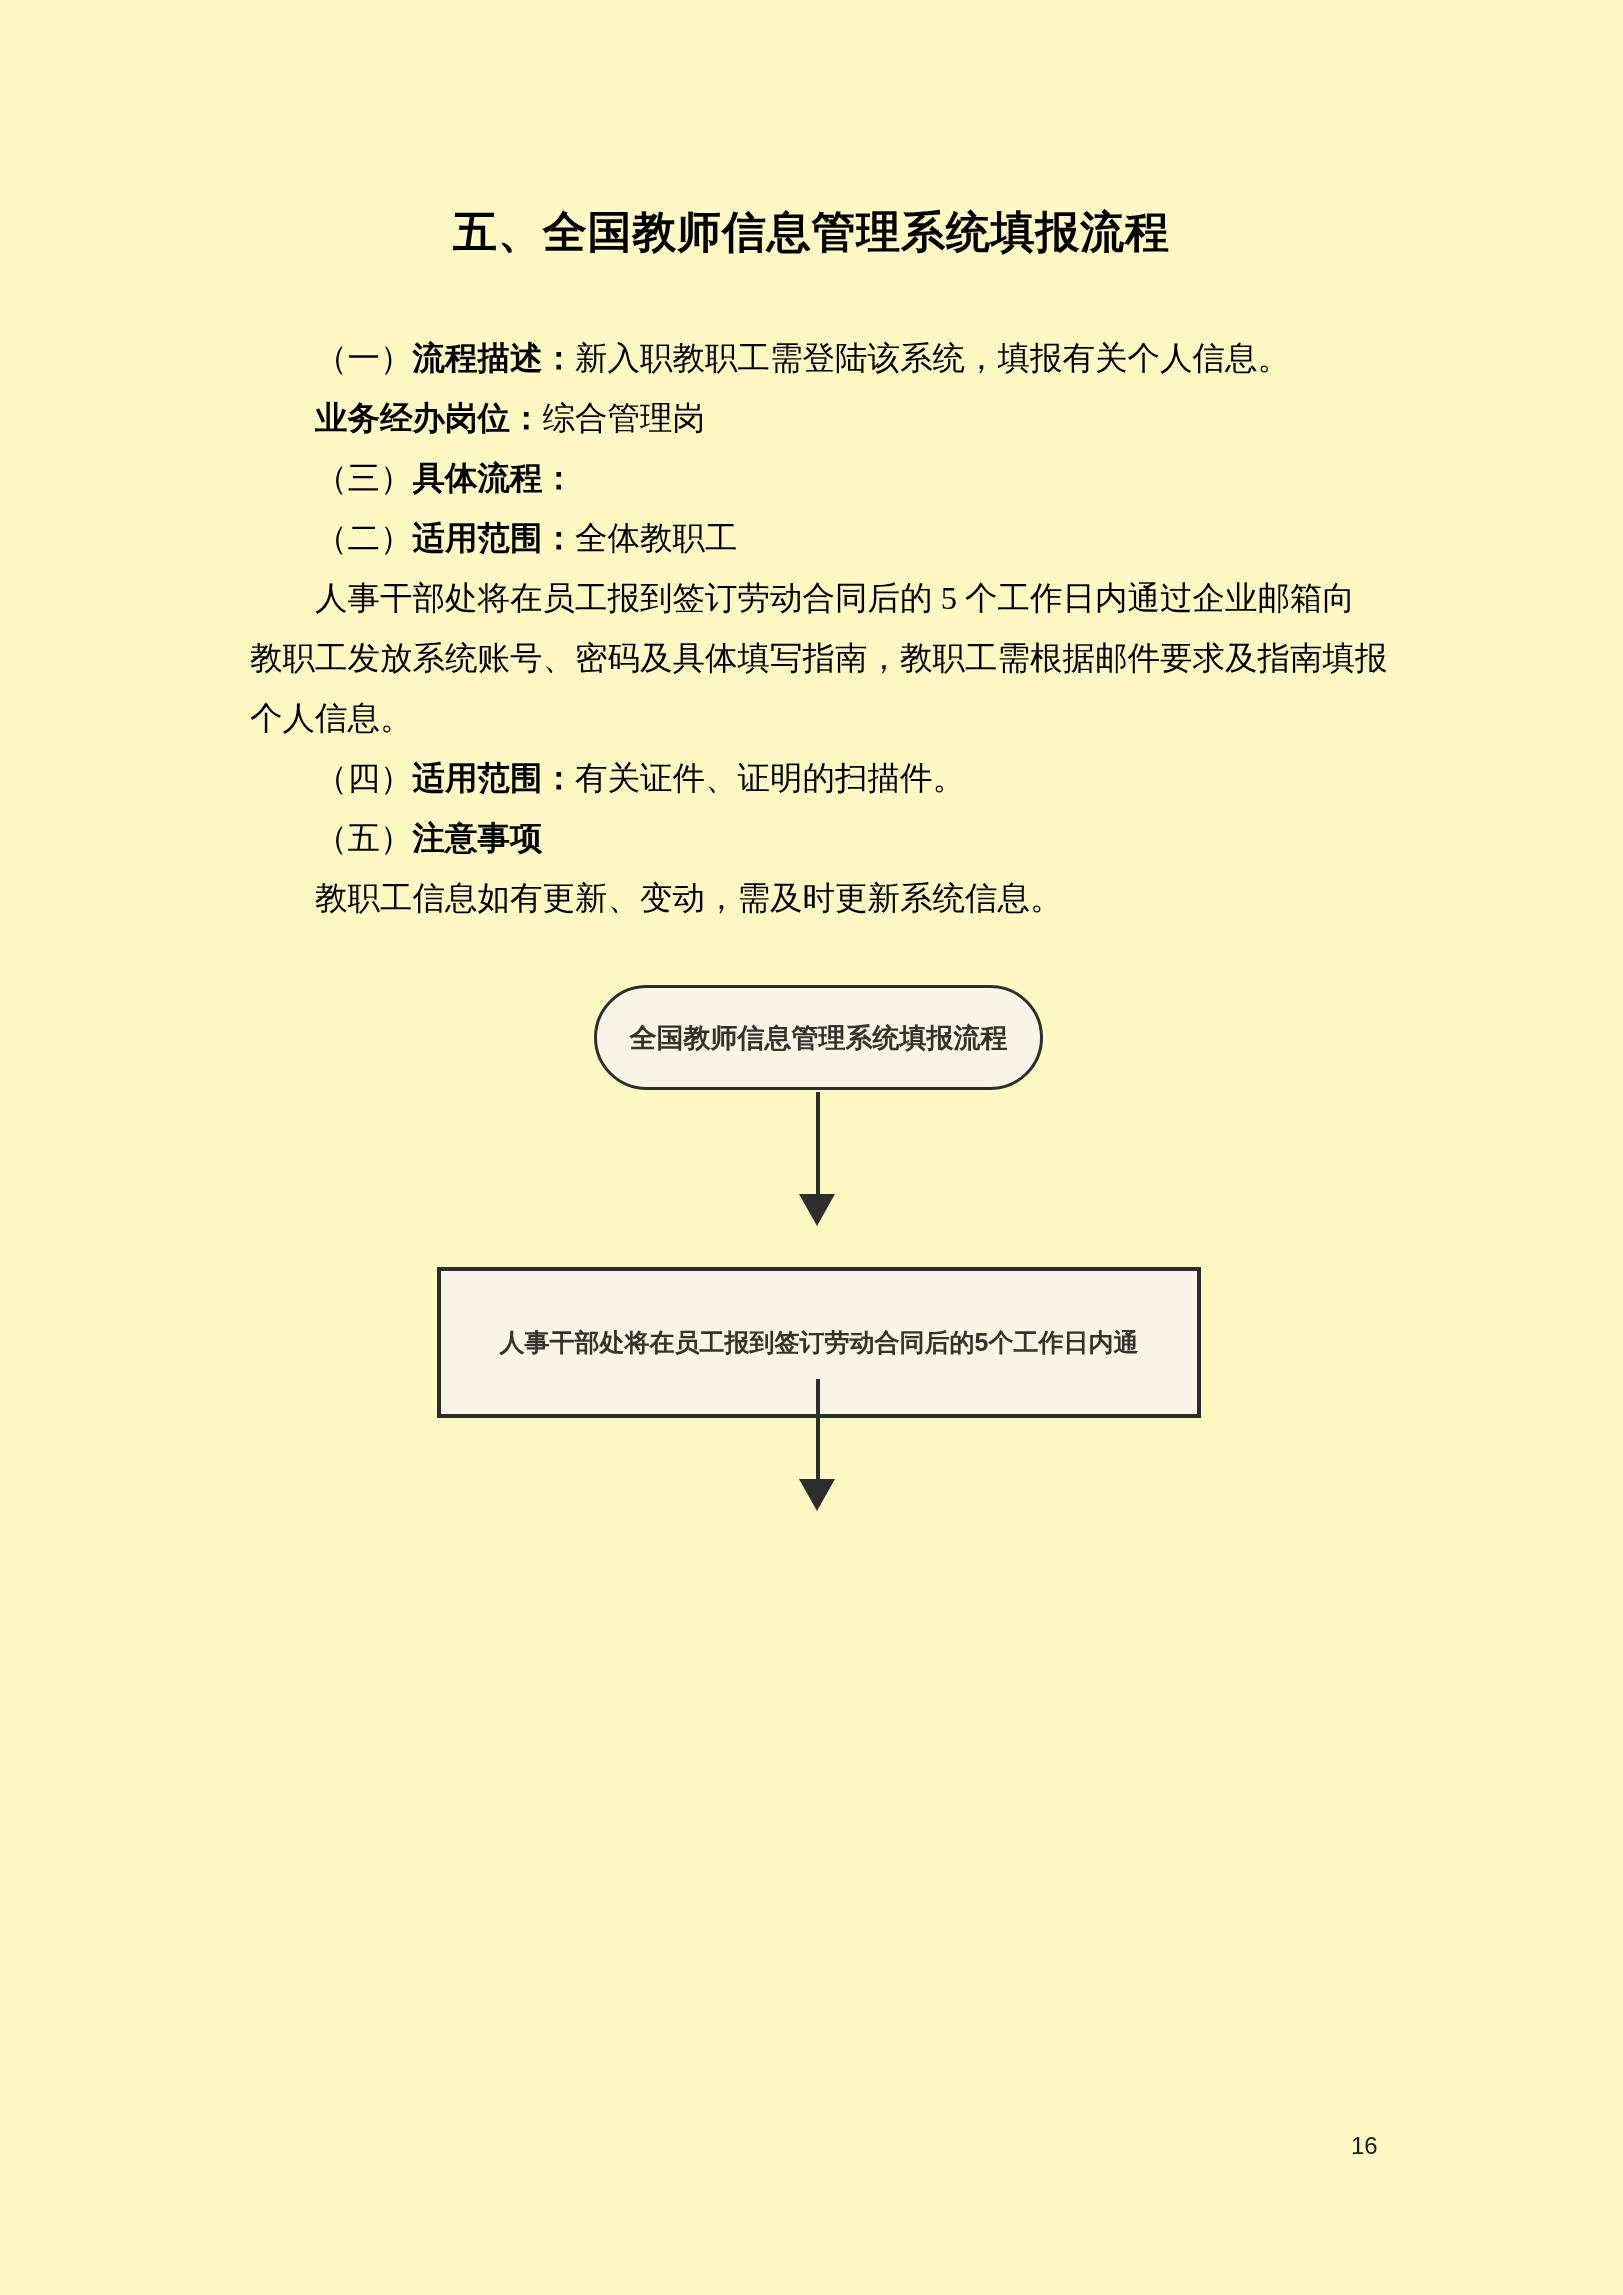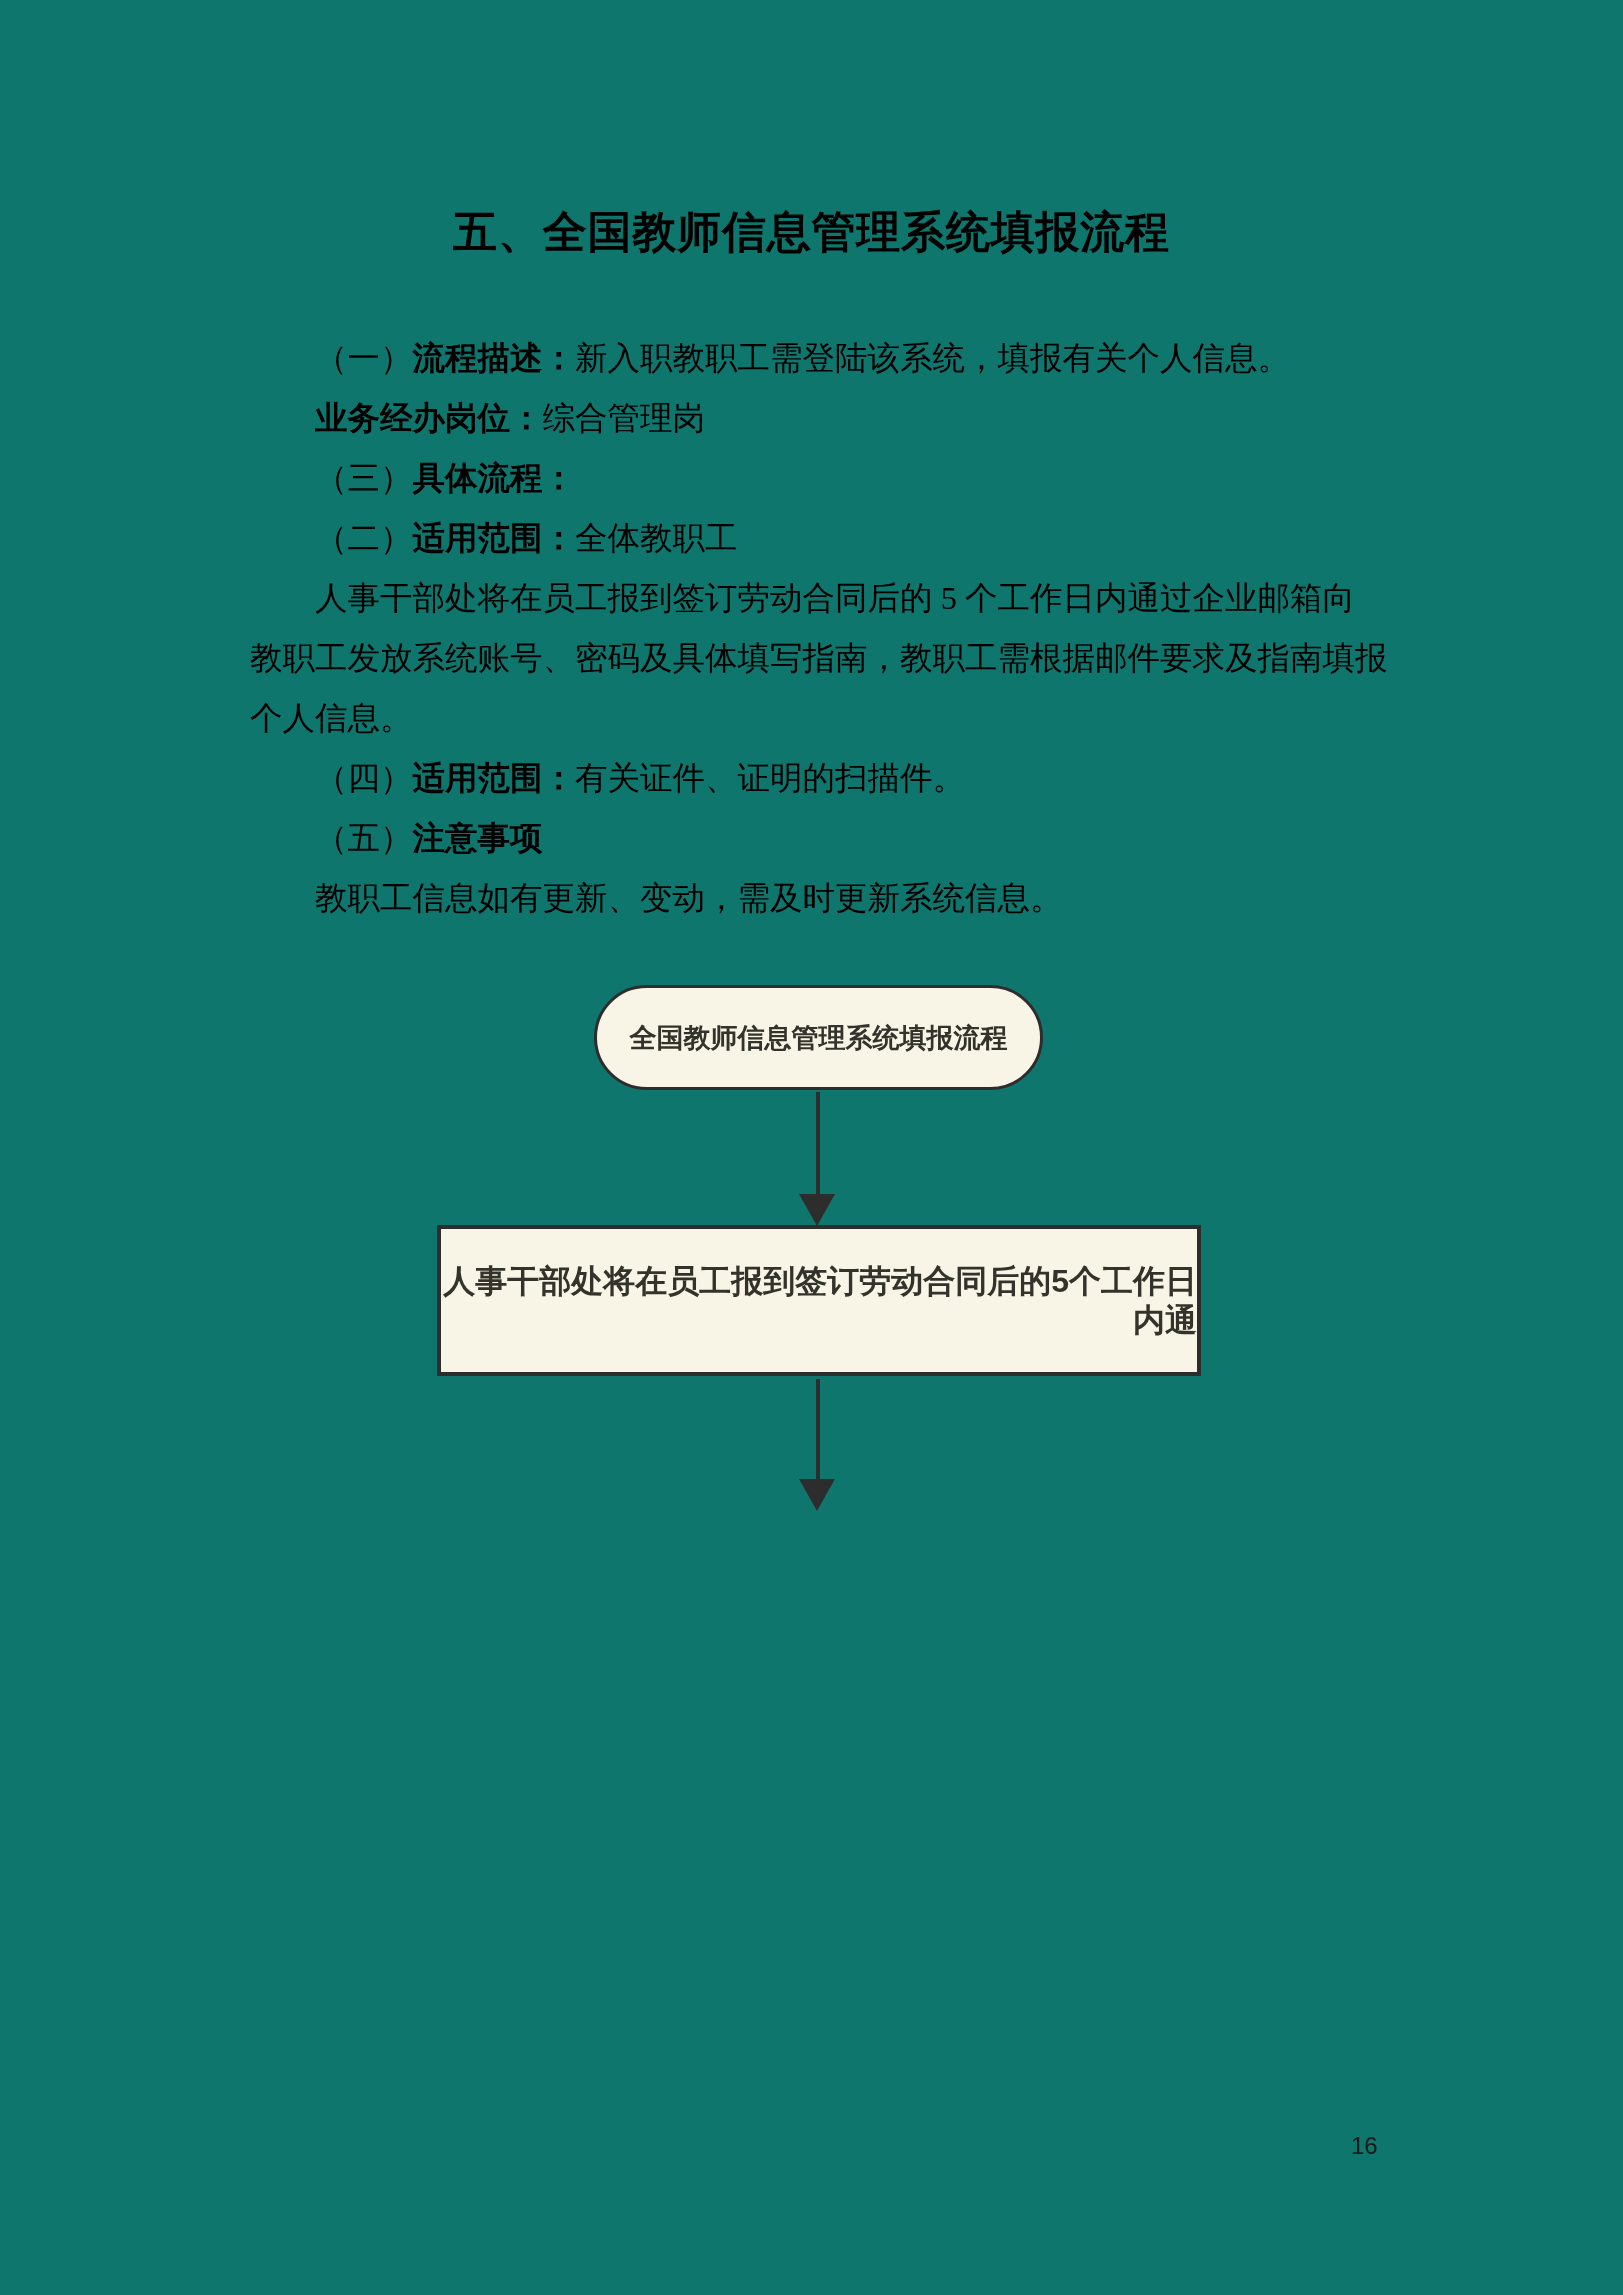"五、全国教师信息管理系统填报流程" #page { background: #0f766e -> #fef9c3 }
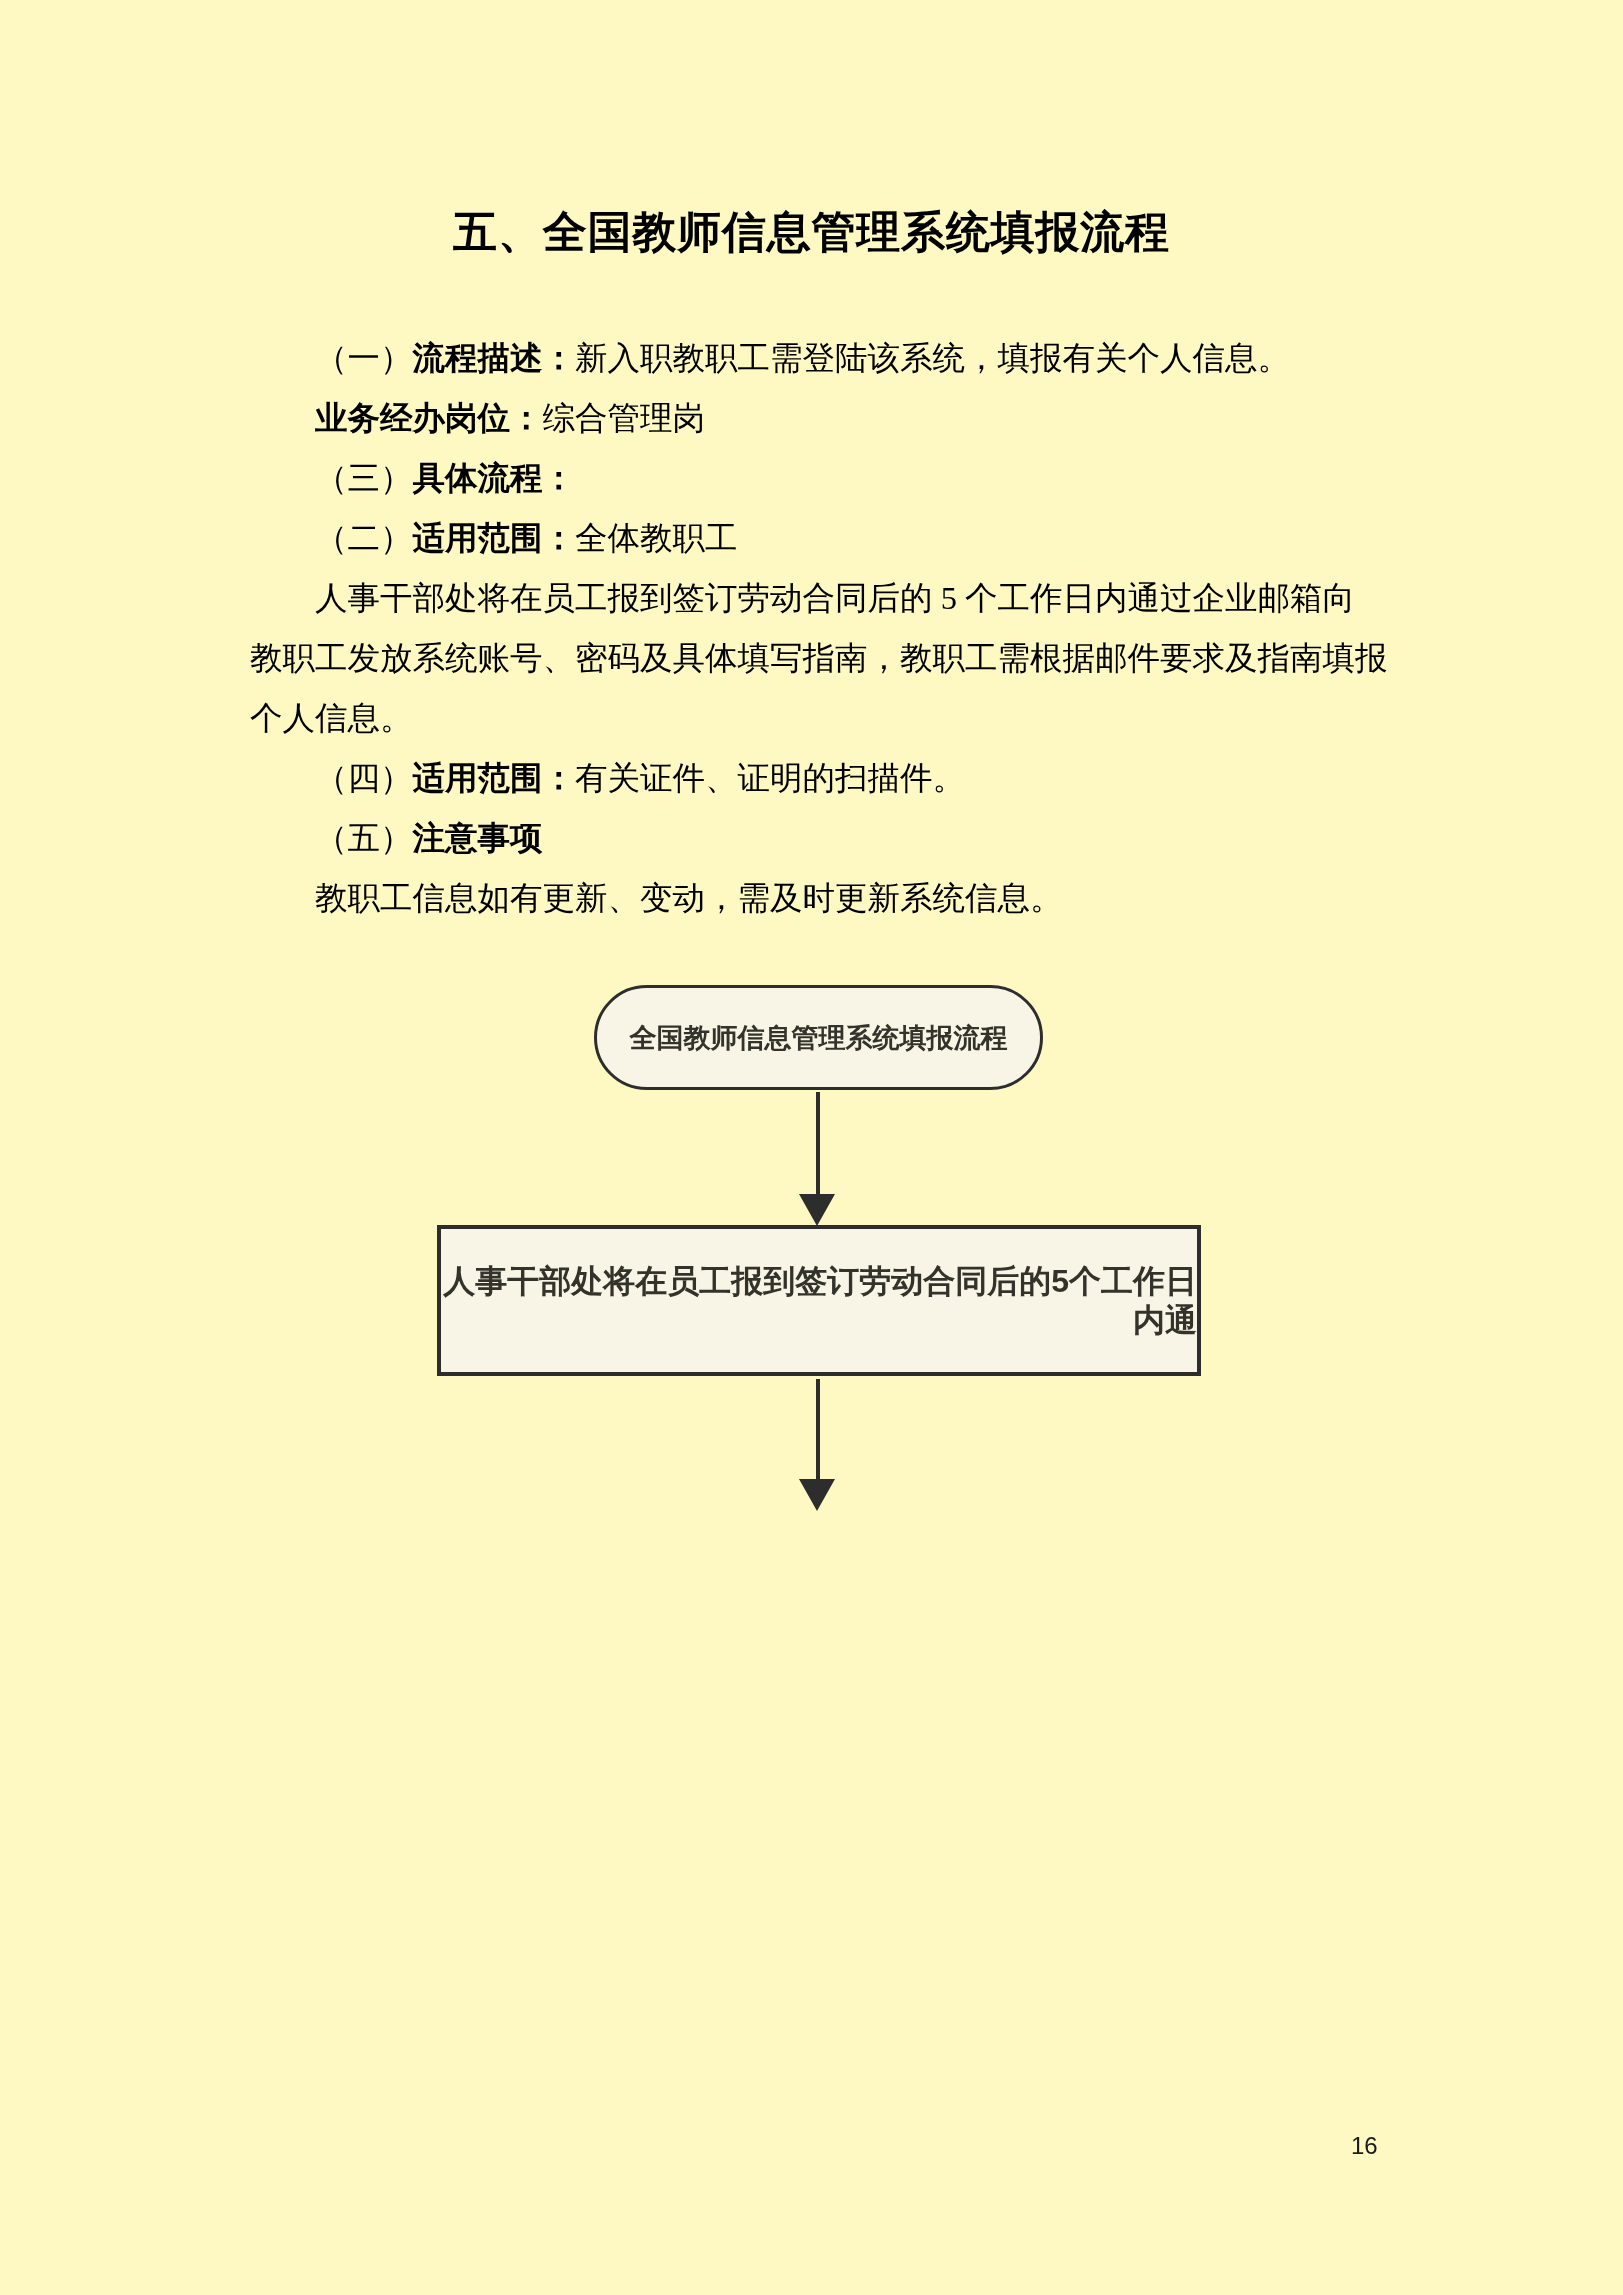"人事干部处将在员工报到签订劳动合同后的5个工作日内通" .node-step1 { font-size: 32px -> 25px; top: 1225px -> 1267px }
